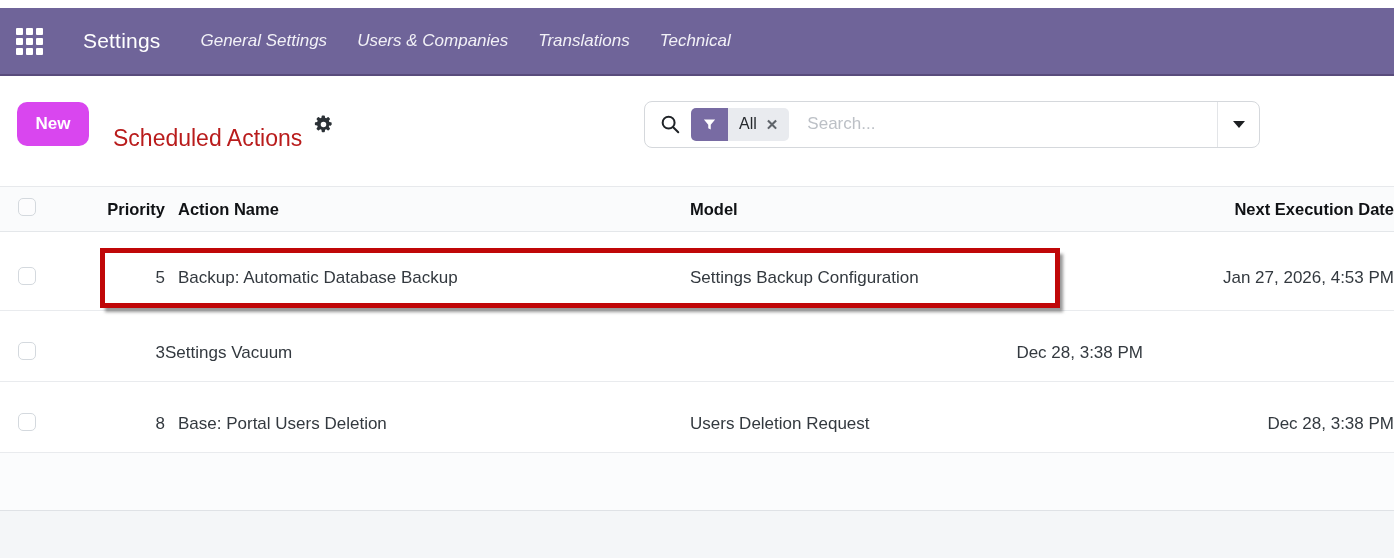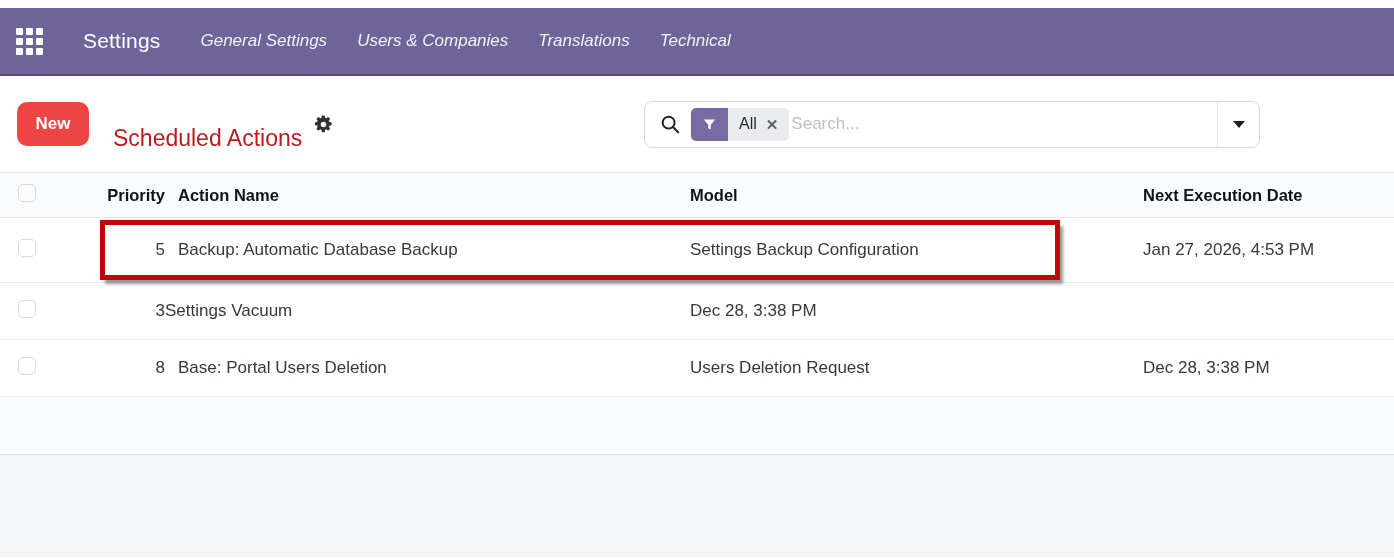"New" .btn-new { background: #ef4444 -> #d946ef }
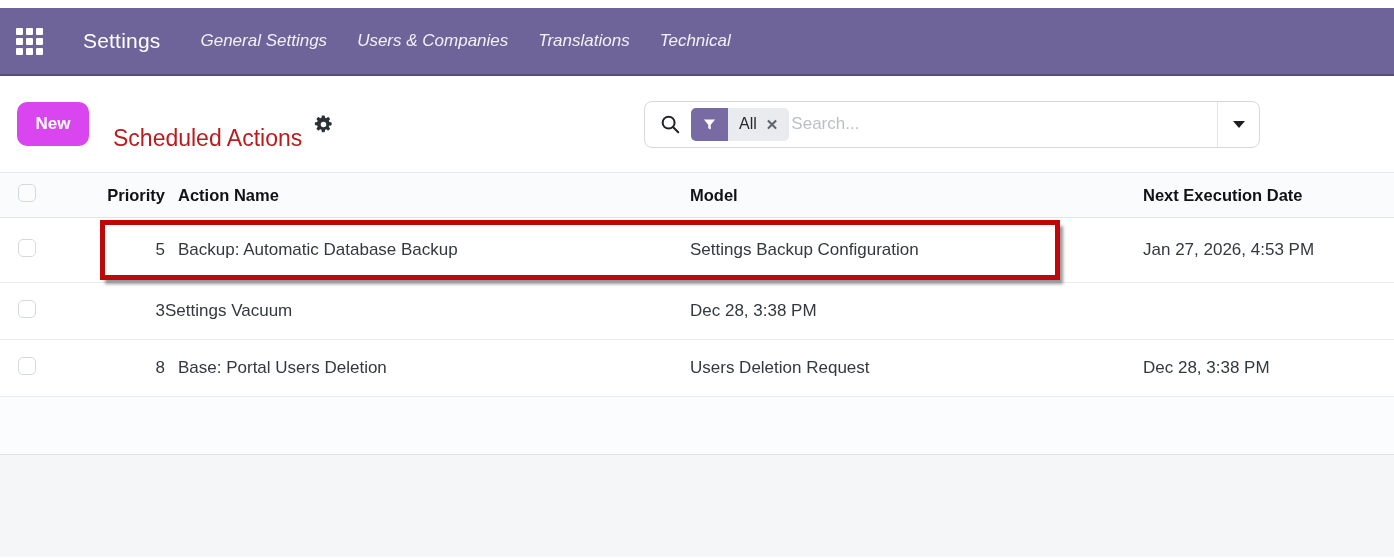"Search..." .search-input { padding-left: 2px -> 18px }
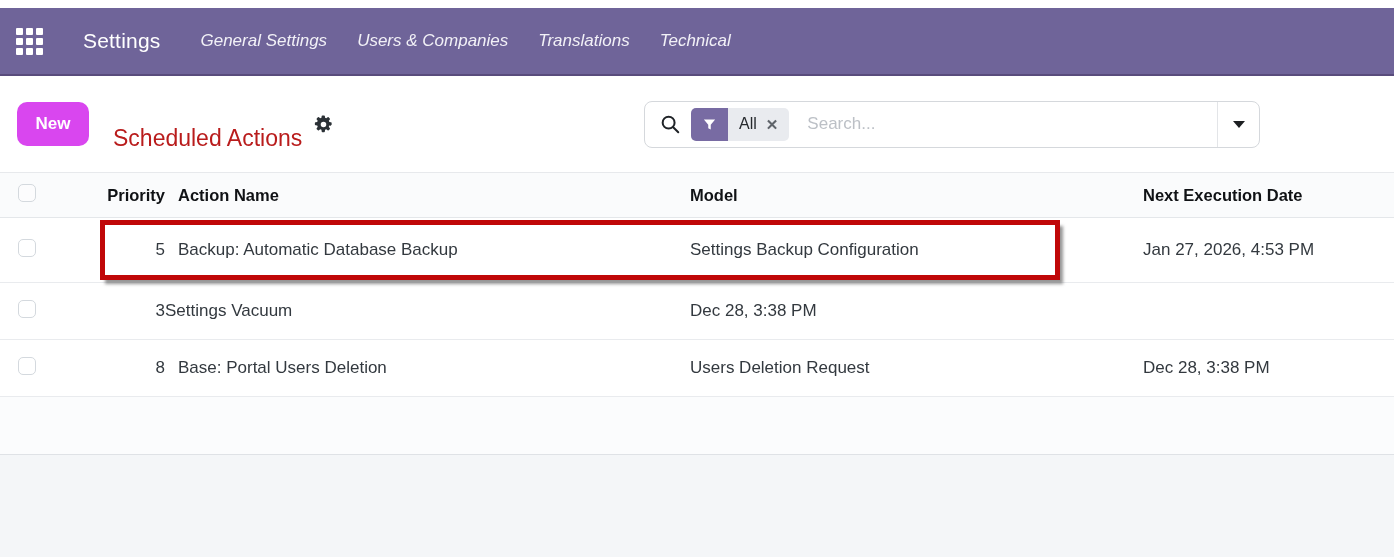"Priority" .trow { margin-top: none -> 14px }
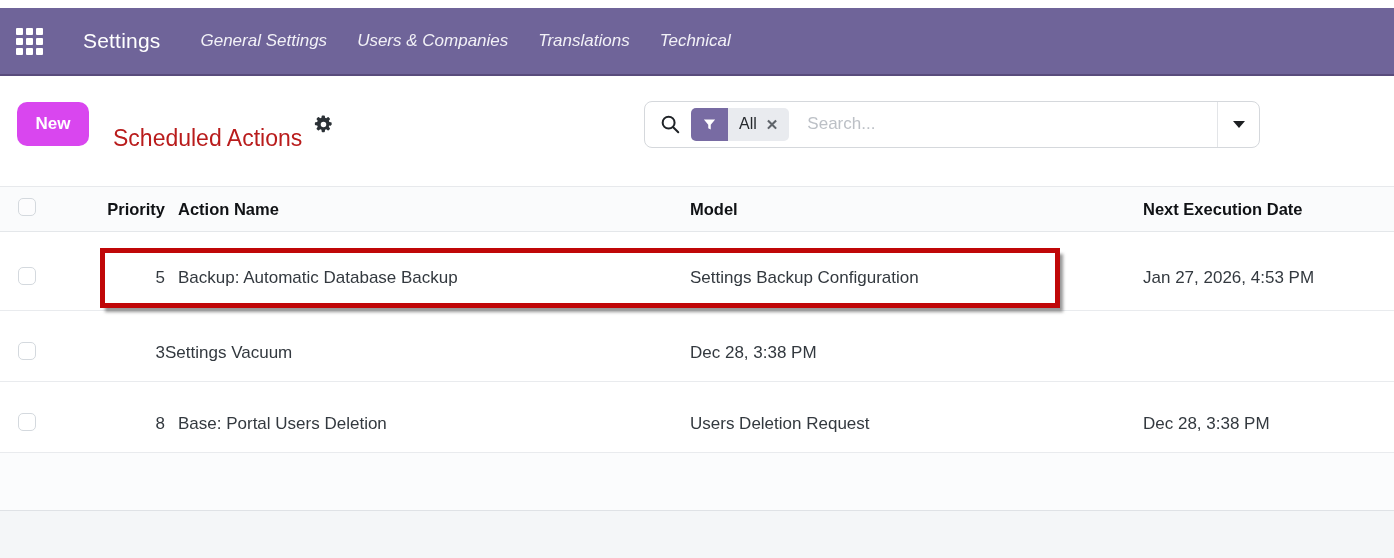"Next Execution Date" .cell.c-date { padding-right: 53px -> none; text-align: left -> right }
